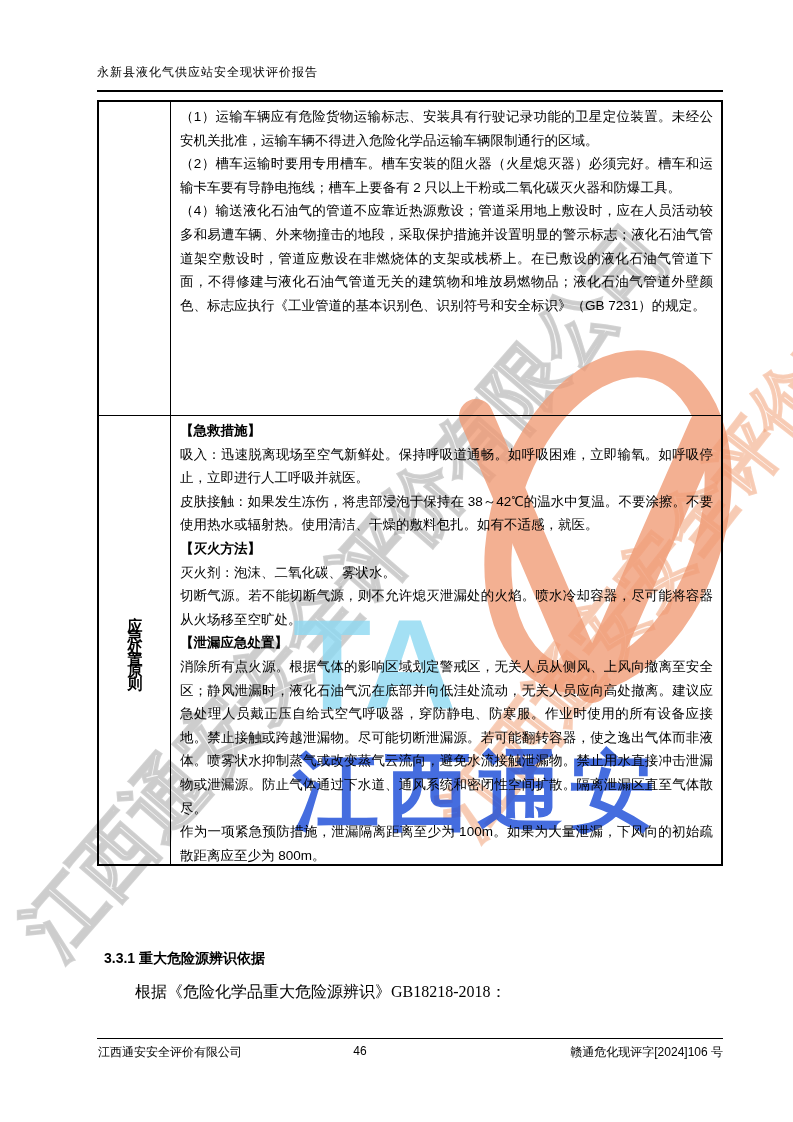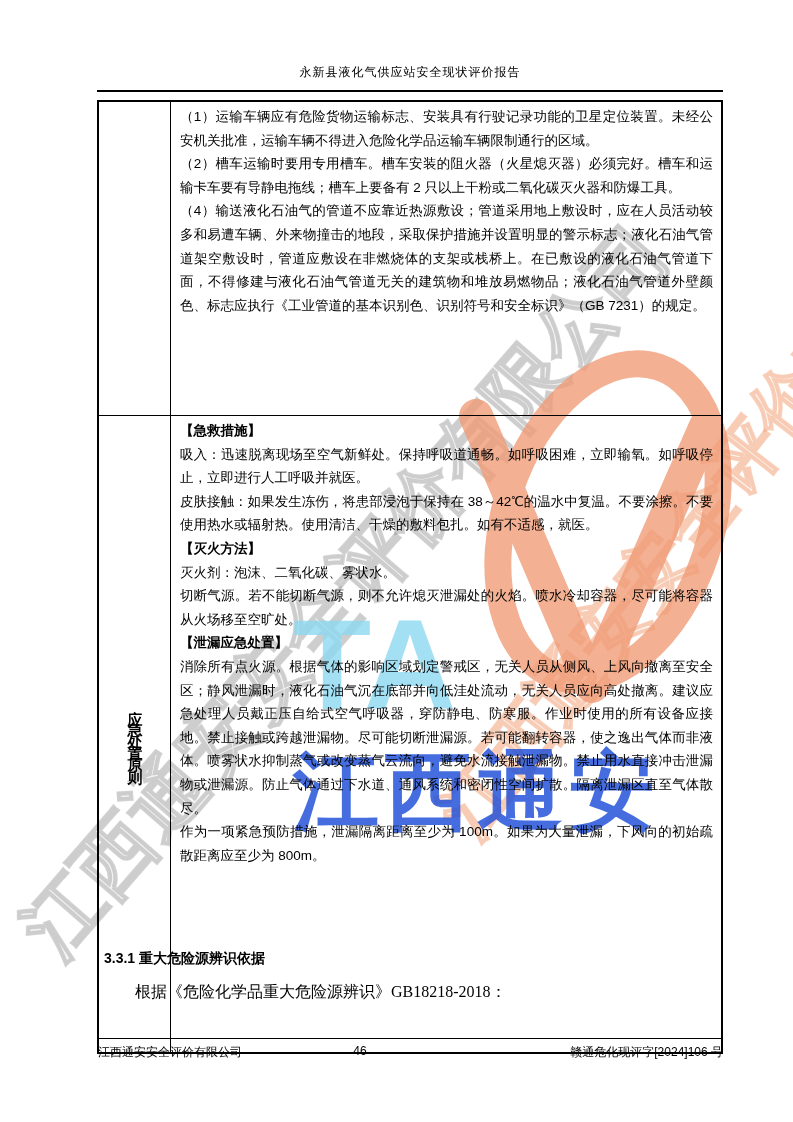"永新县液化气供应站安全现状评价报告" .header-title { text-align: center -> left }
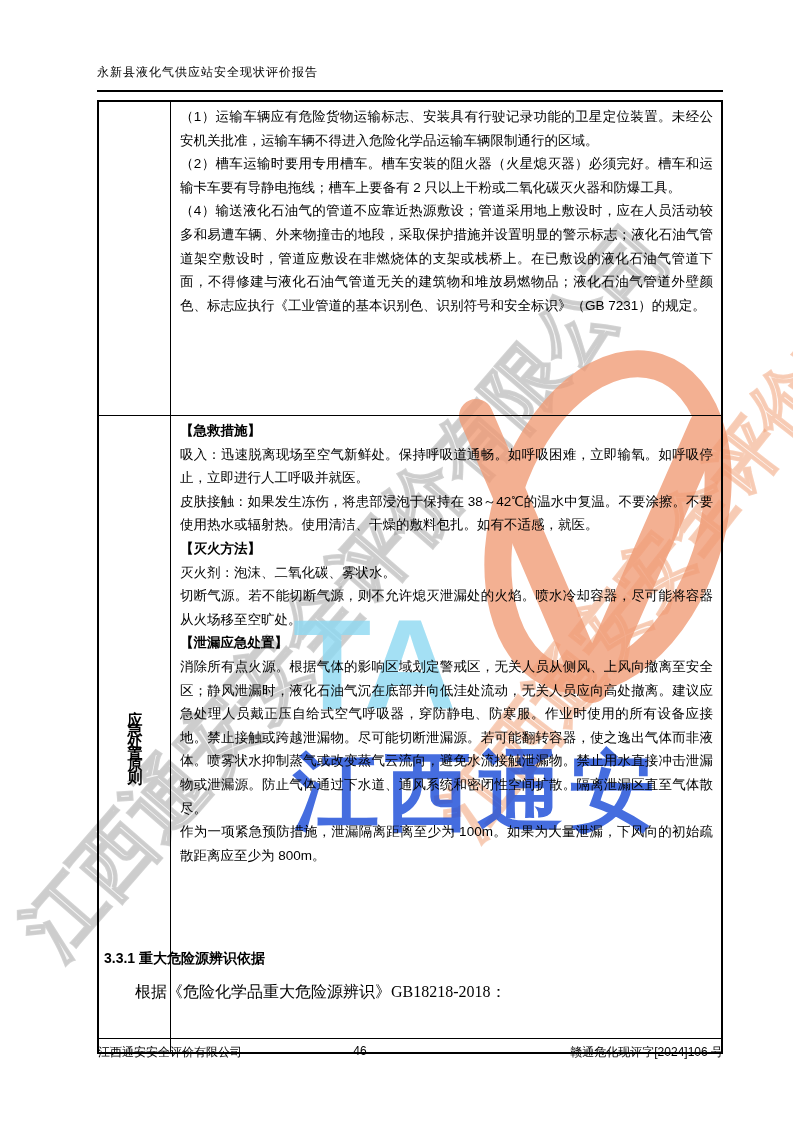"（1）运输车辆应有危险货物运输标志、安装具有行驶记录功能的卫星定位装置。未经公安" .doc-table { height: 954px -> 766px }
